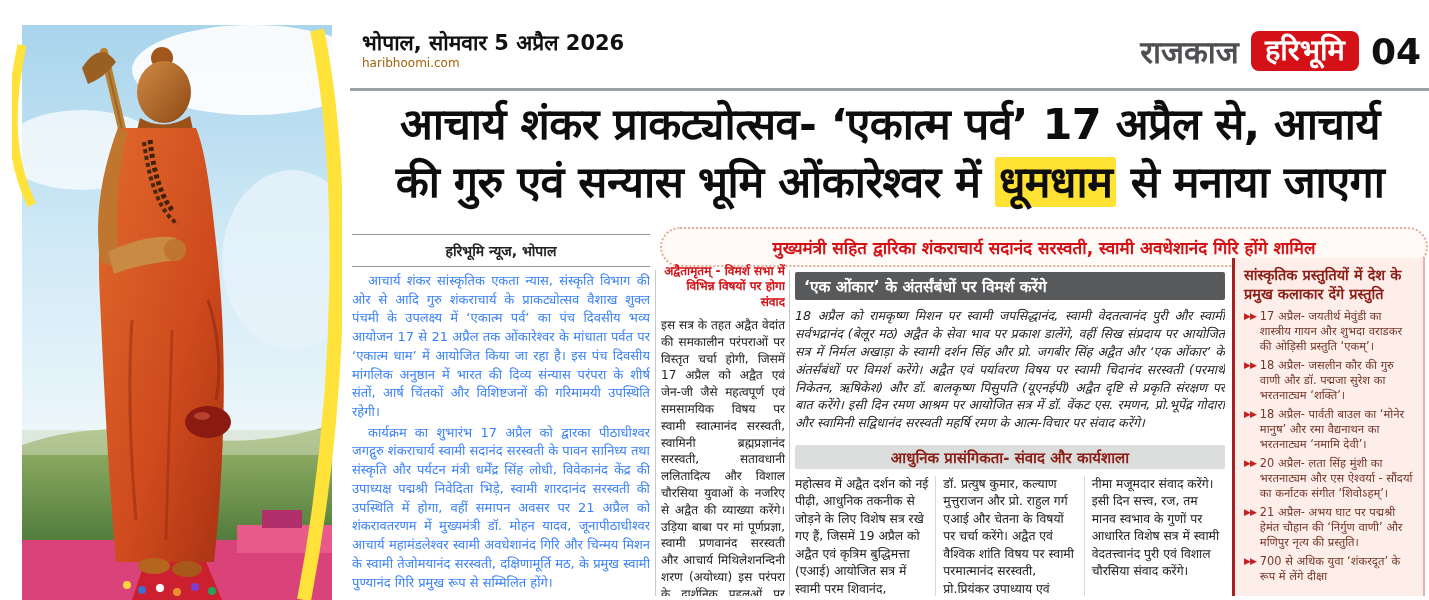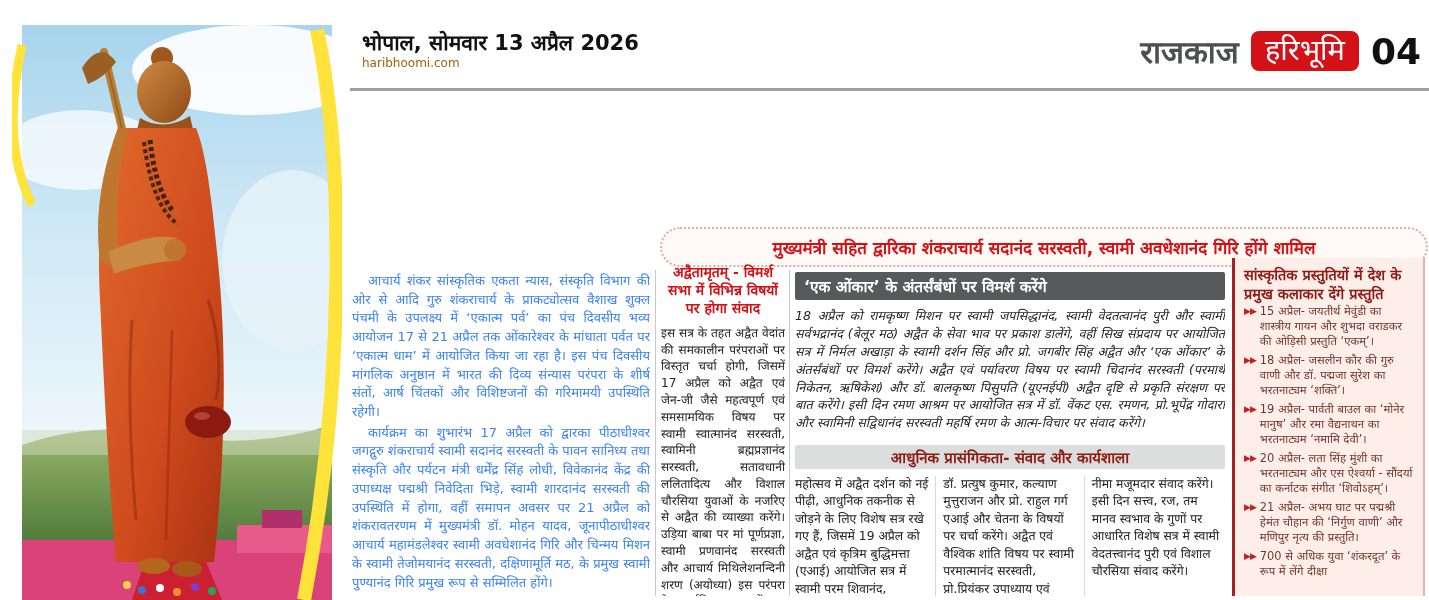"भोपाल, सोमवार 13 अप्रैल 2026" div.hdr-date { text: 13 -> 5 }
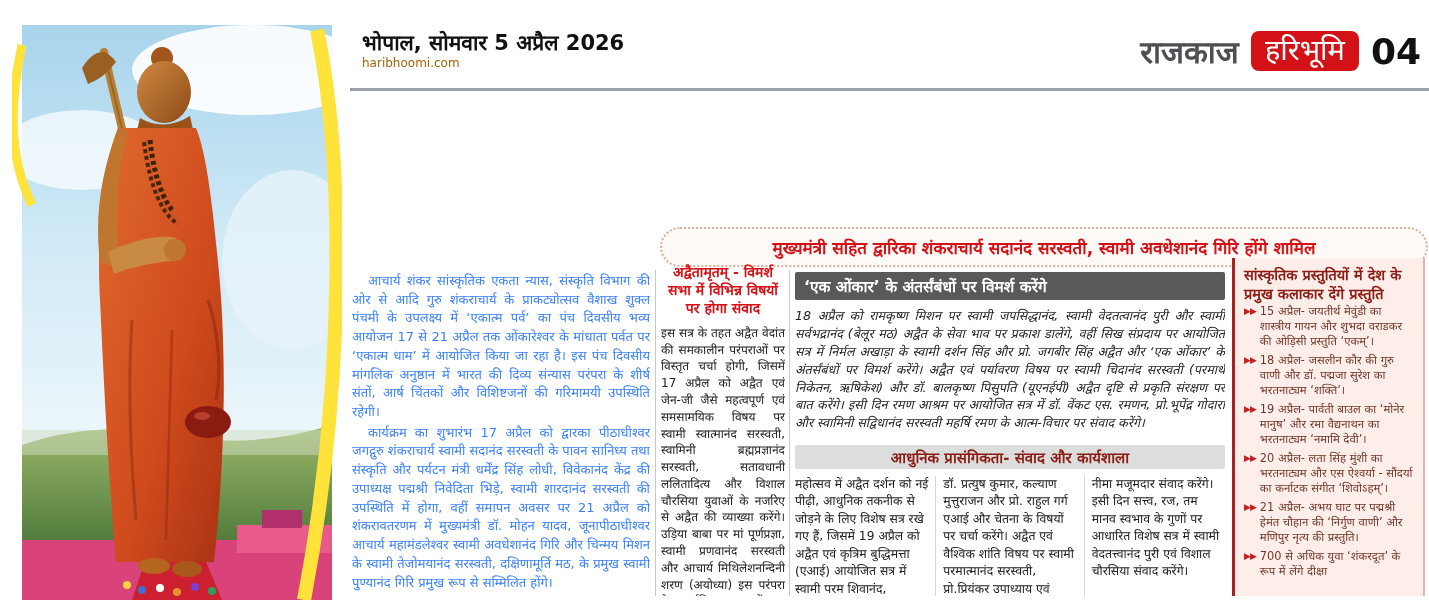"हरिभूमि" .hdr-brand { font-weight: normal -> bold }
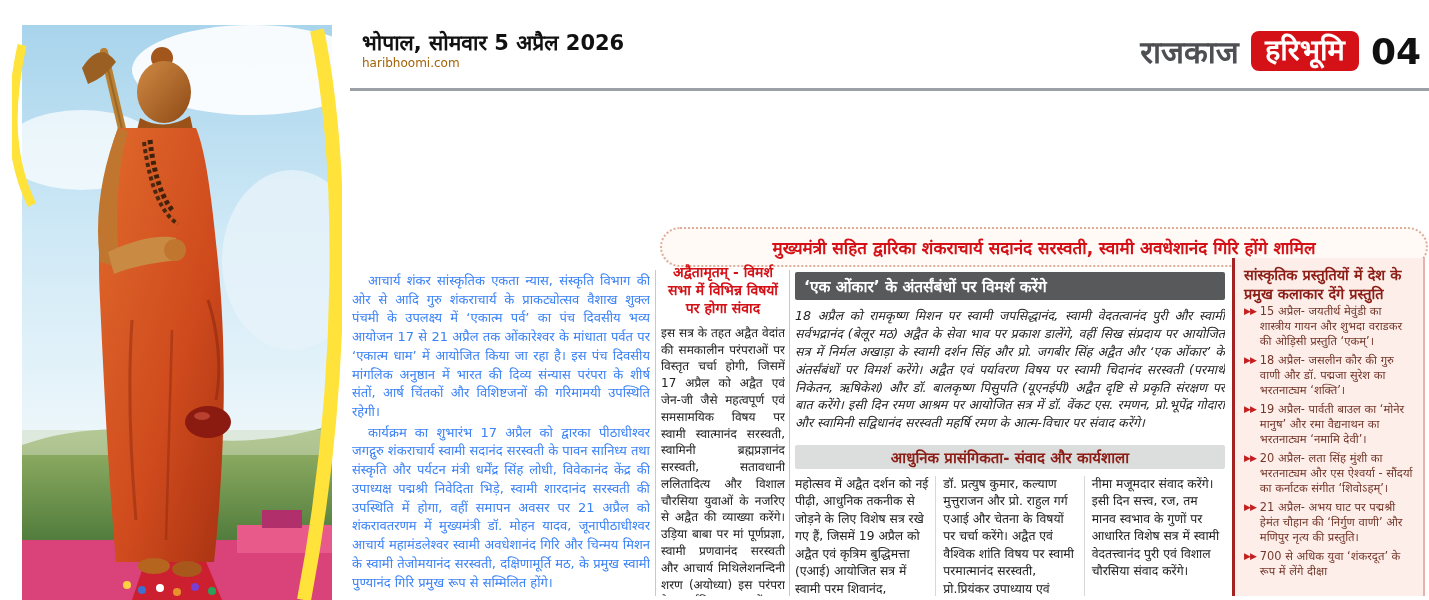"आचार्य शंकर प्राकट्योत्सव- ‘एकात्म पर्व’" h1.headline { html: none -> <h1> <span>आचार्य शंकर प्राकट्योत्सव- ‘एकात्म पर्व’ 17 अप्रैल से, आचार्य</span><br> <span>की गुरु एवं सन्यास भूमि ओंकारेश्वर में </span><span>धूमधाम</span><span> से मनाया जाएगा</span> </h1> }
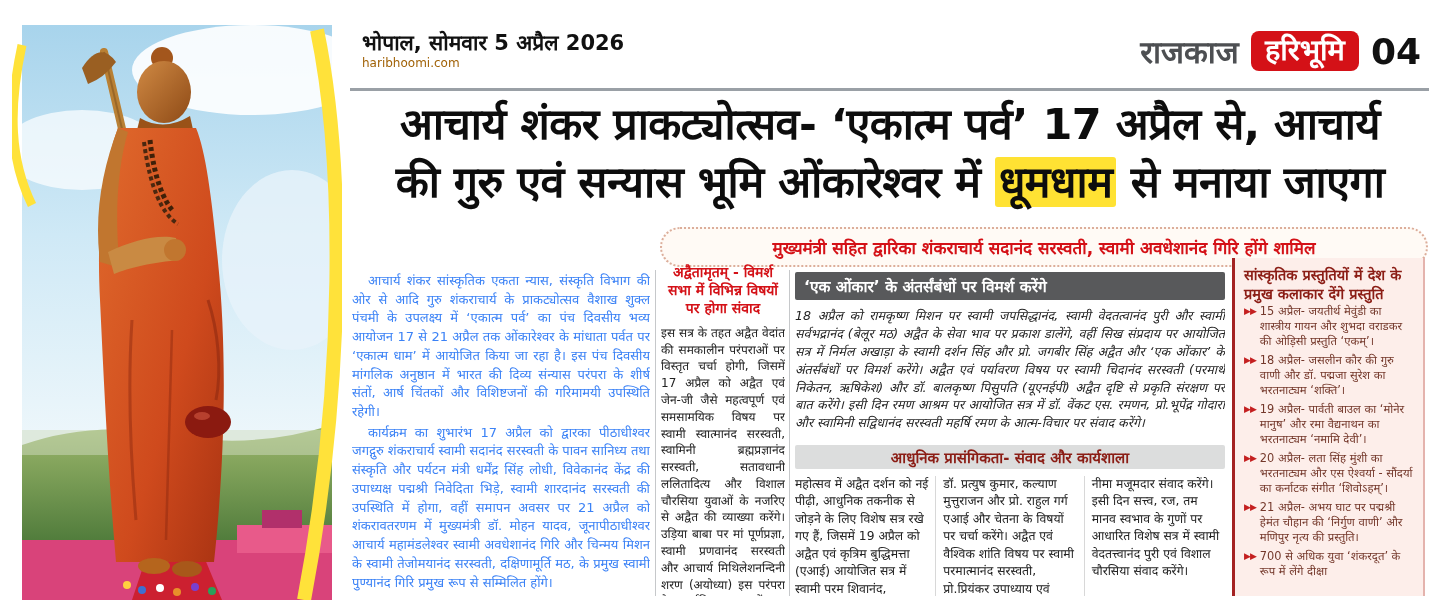"हरिभूमि न्यूज, भोपाल" div.byline { html: none -> <div>हरिभूमि न्यूज, भोपाल</div> }
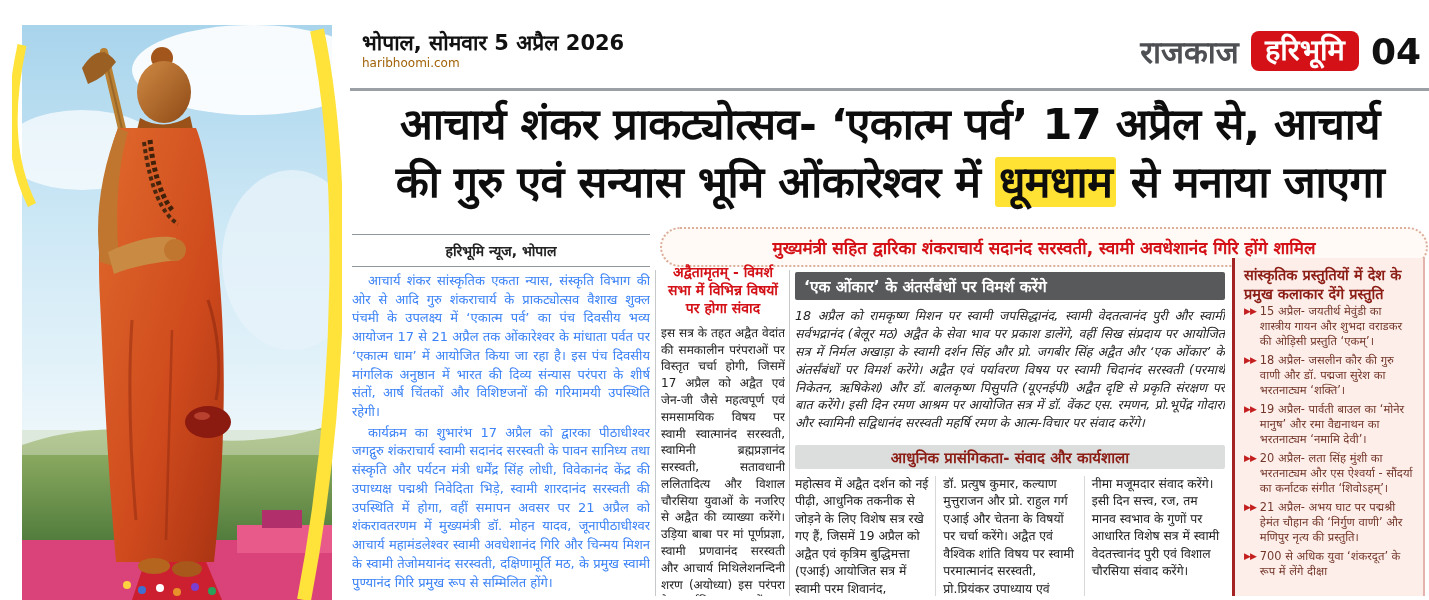"अद्वैतामृतम् - विमर्श सभा में" .col2-head { font-size: 14px -> 12px; text-align: center -> right }
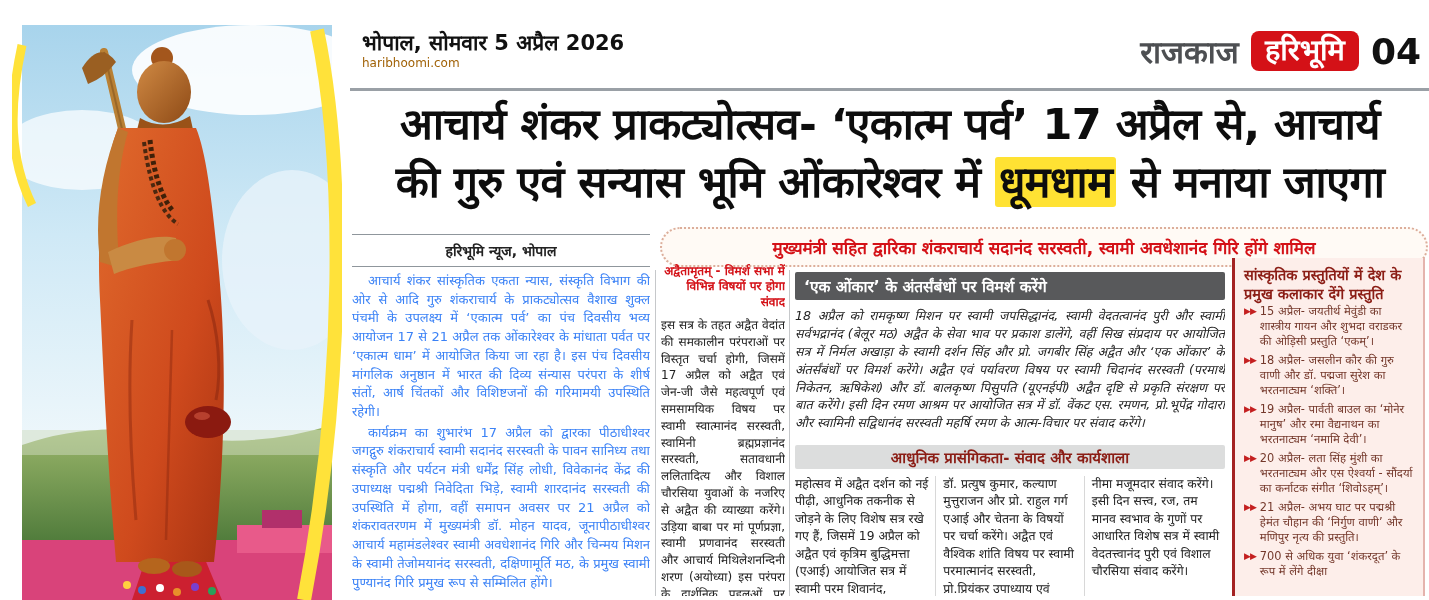"सांस्कृतिक प्रस्तुतियों में देश के" .rb-head { margin-bottom: none -> 5px }
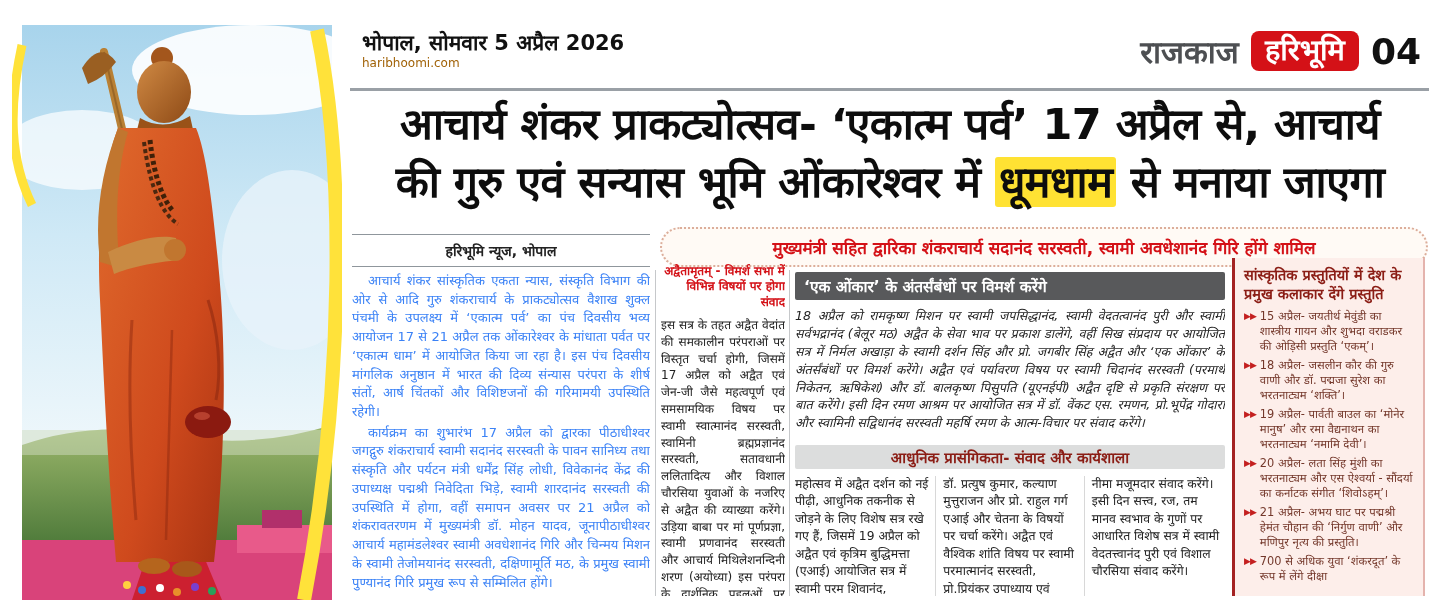"15 अप्रैल- जयतीर्थ मेवुंडी का" span.rb-text { text: 15 -> 17 }
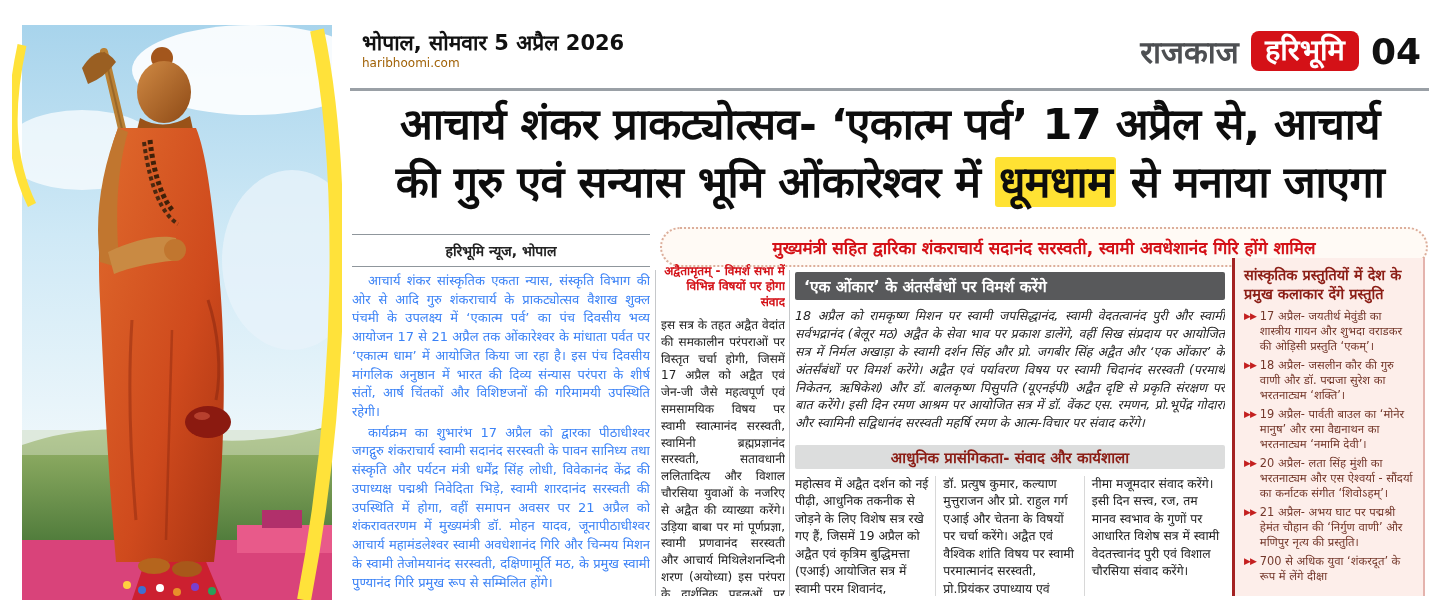"19 अप्रैल- पार्वती बाउल का" span.rb-text { text: 19 -> 18 }
